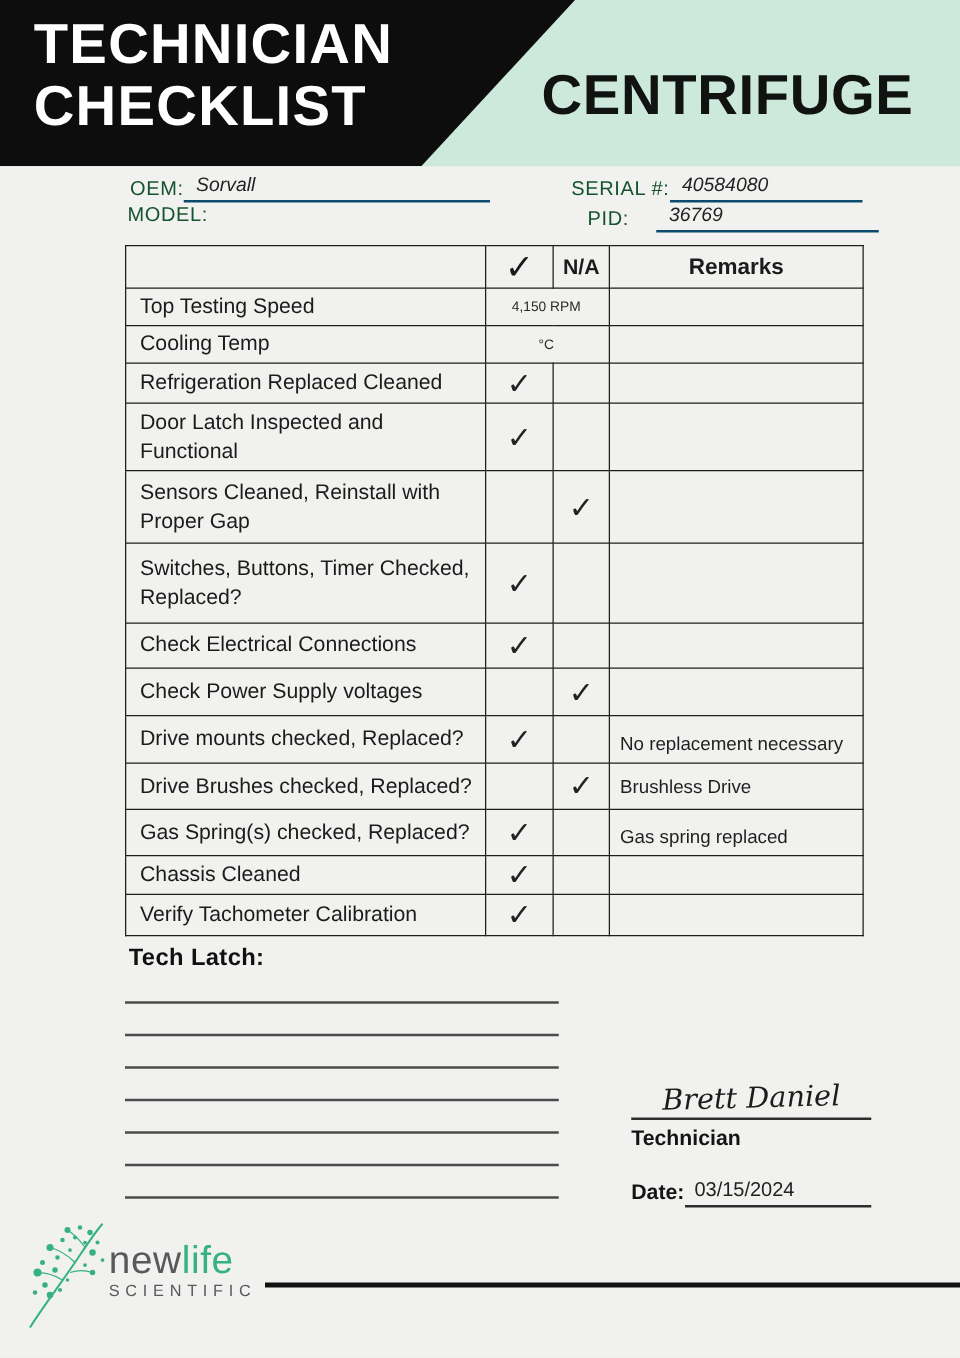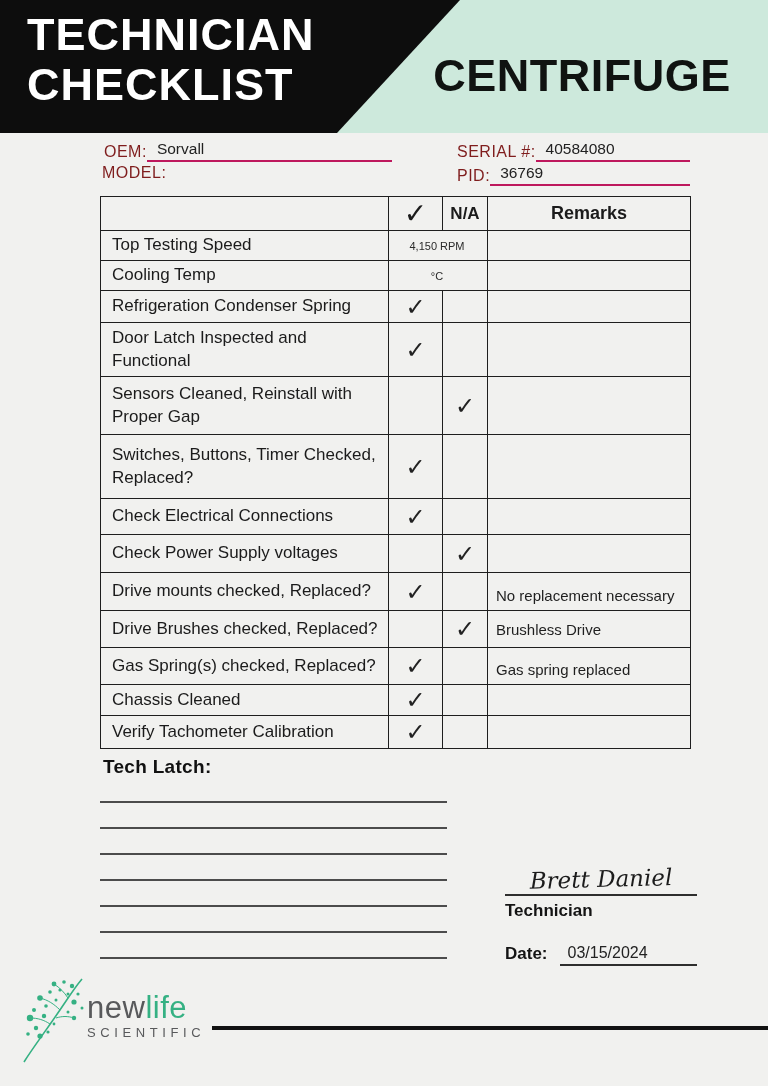"OEM:" .form-label { color: #7f1d1d -> #14532d }
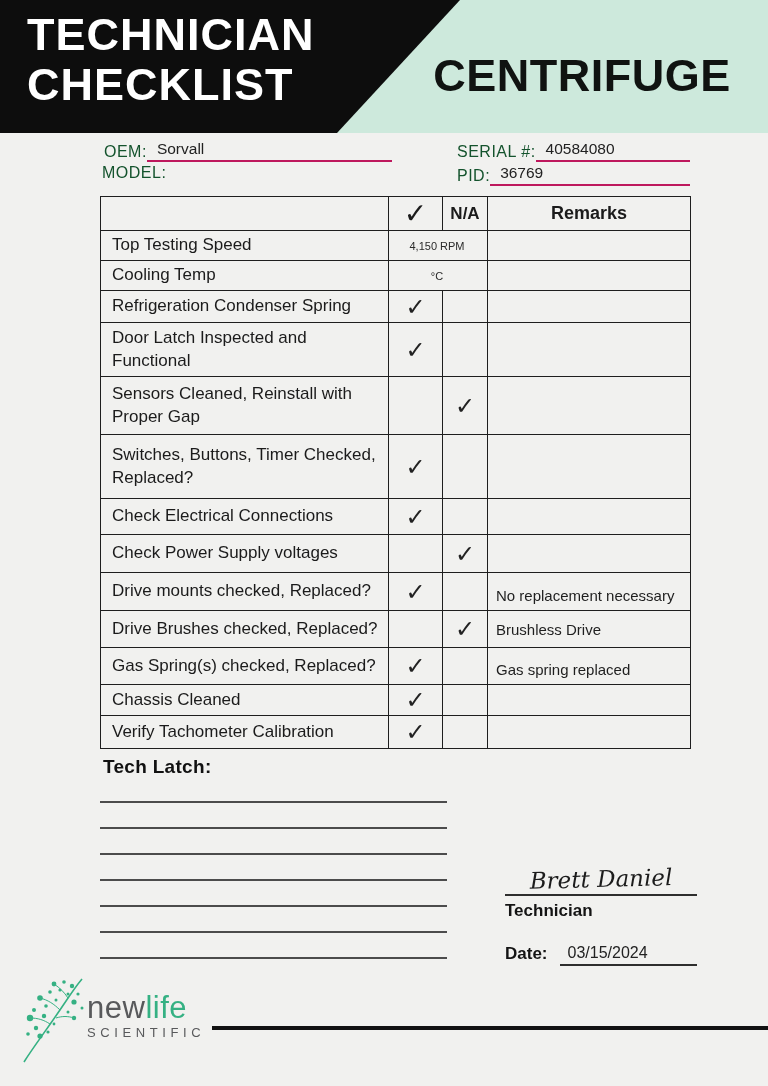"Sorvall" .form-value { border-bottom: 2px solid #be185d -> 2px solid #0c4a6e; font-style: none -> italic }
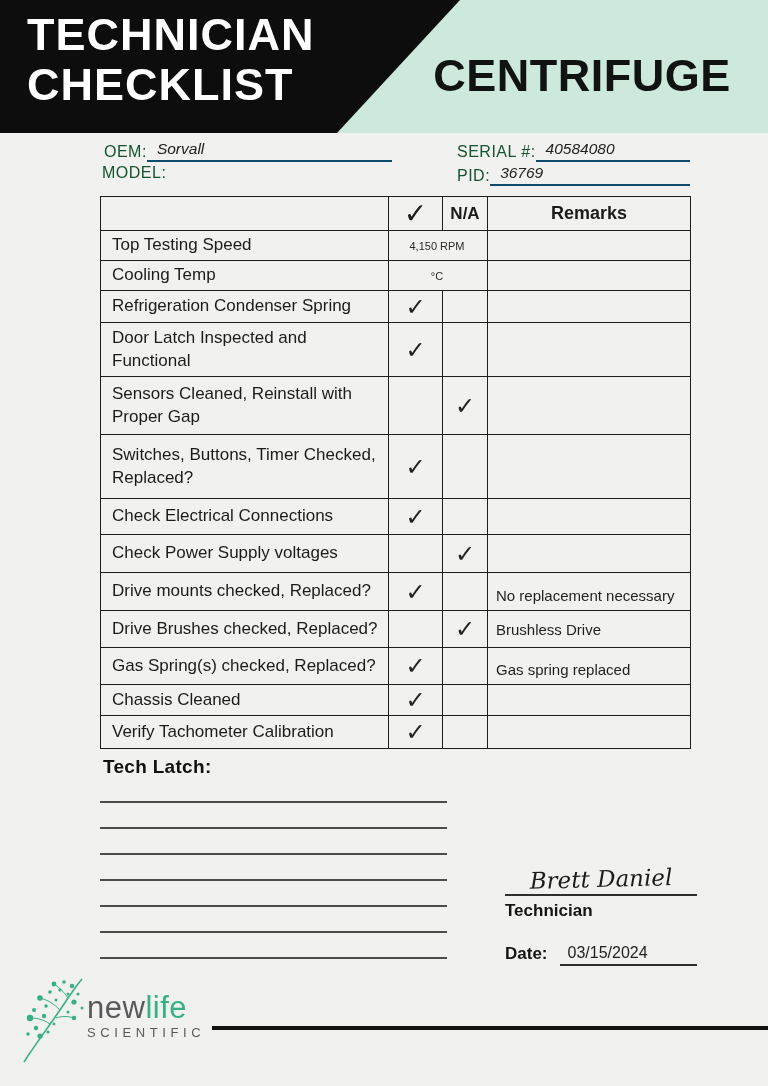"PID:" .fr-pid { gap: none -> 22px; left: 457px -> 470px }
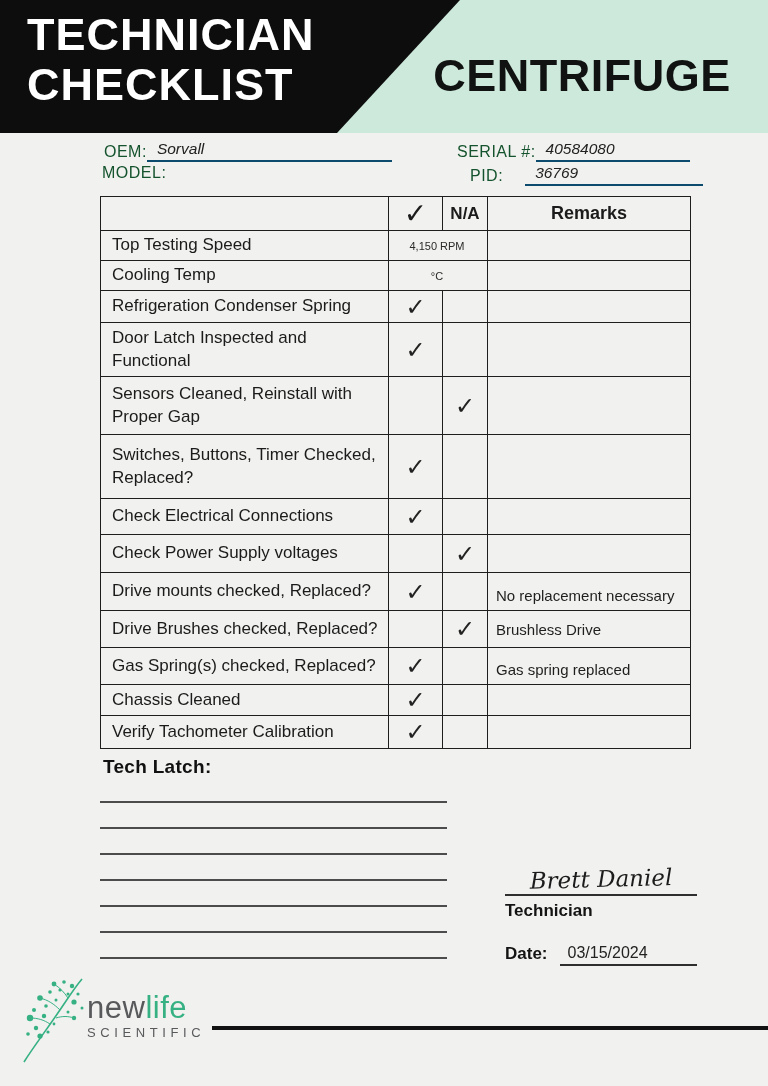"Refrigeration Condenser Spring" td.lbl { text: Condenser Spring -> Replaced Cleaned }
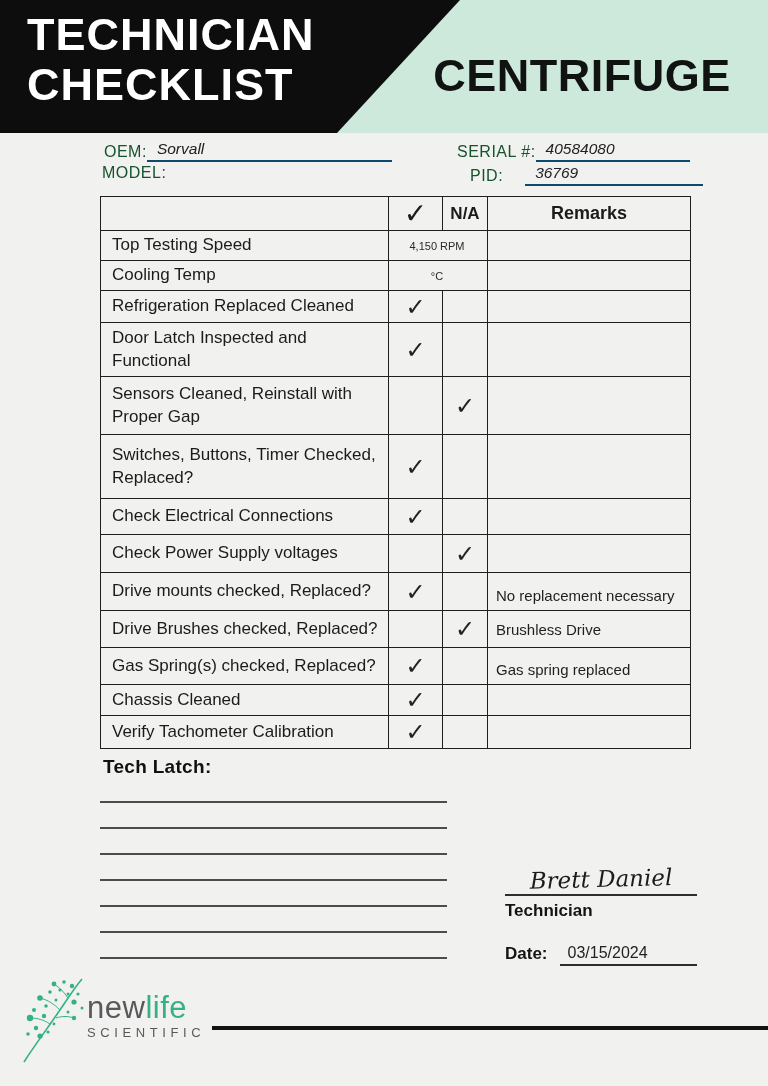"03/15/2024" .date-value { margin-left: 12px -> 0 }
